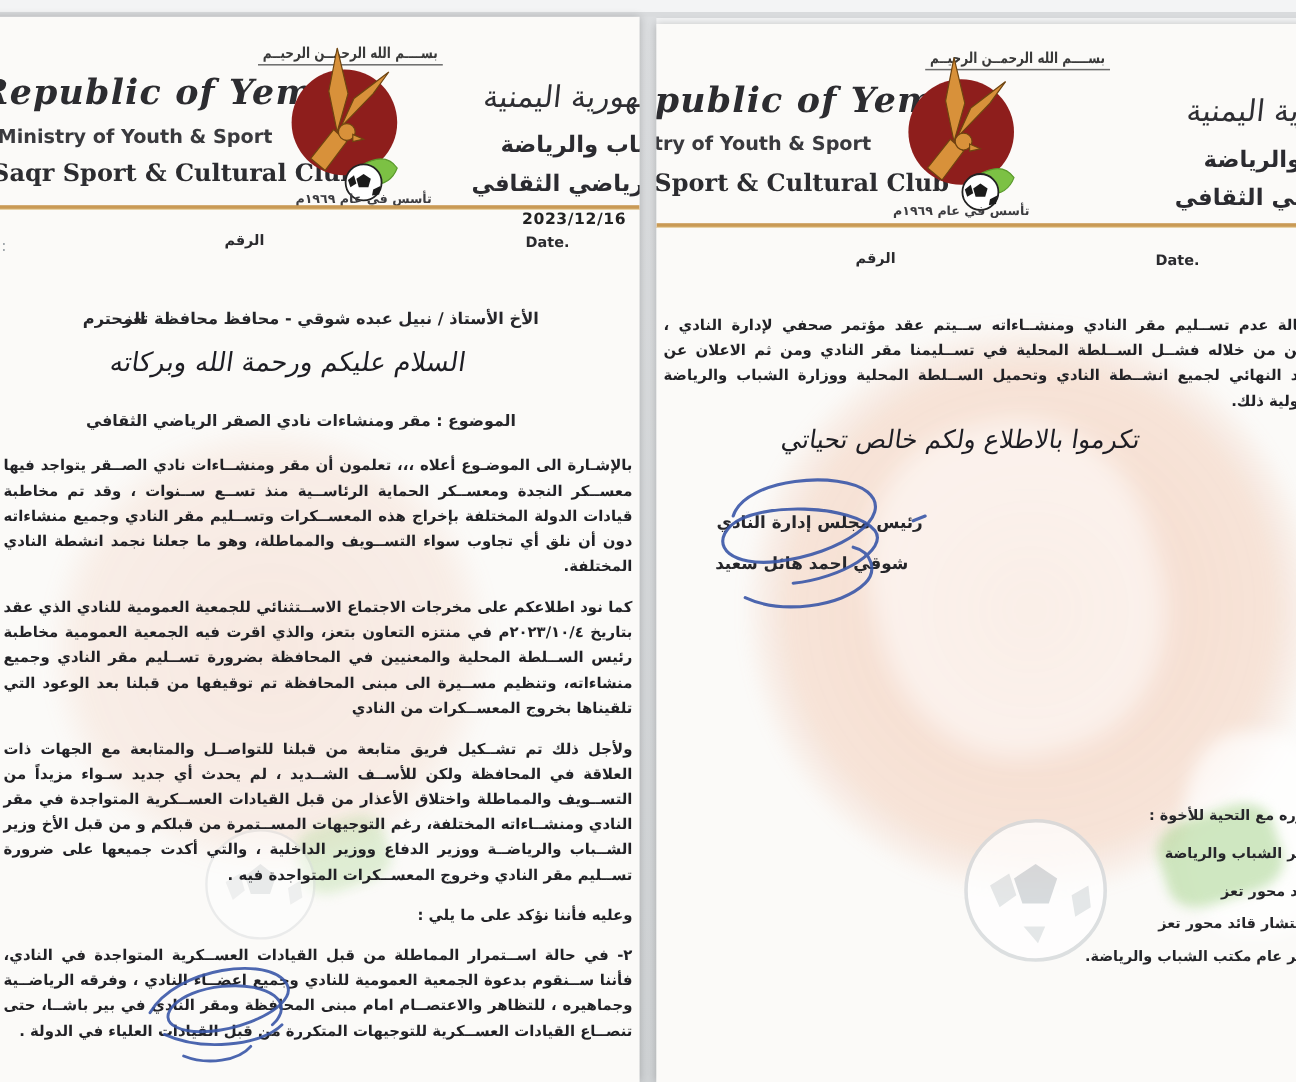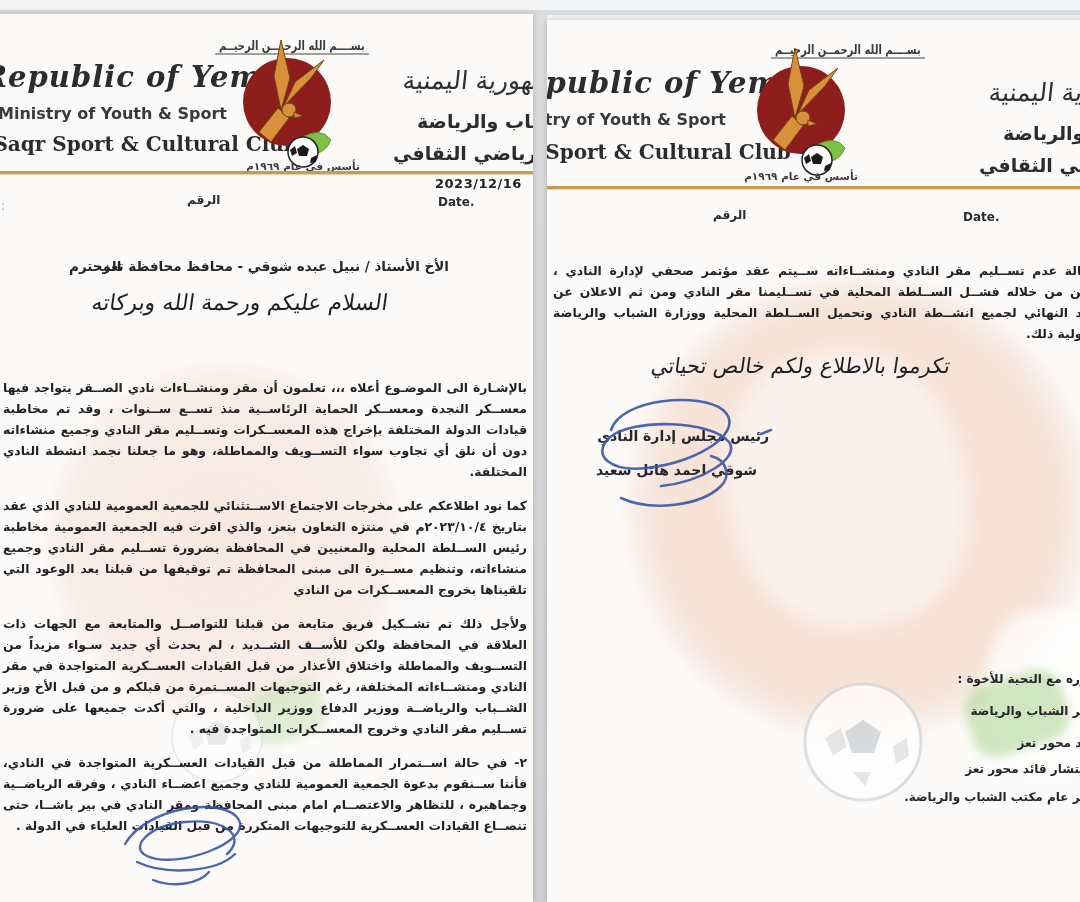"الموضوع : مقر ومنشاءات نادي" div.abs { html: none -> <div>الموضوع : مقر ومنشاءات نادي الصقر الرياضي الثقافي</div> }
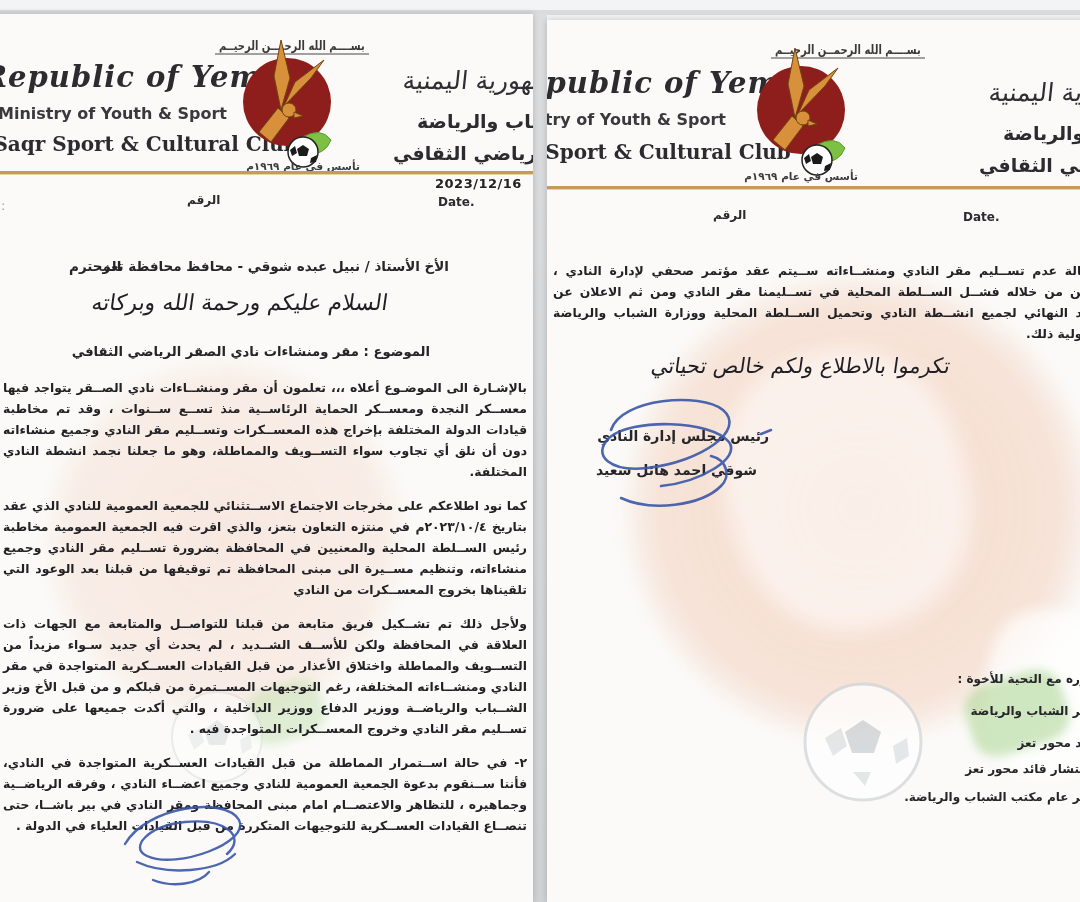"وعليه فأننا نؤكد على ما" p.item { html: none -> <p>وعليه فأننا نؤكد على ما يلي :</p> }
